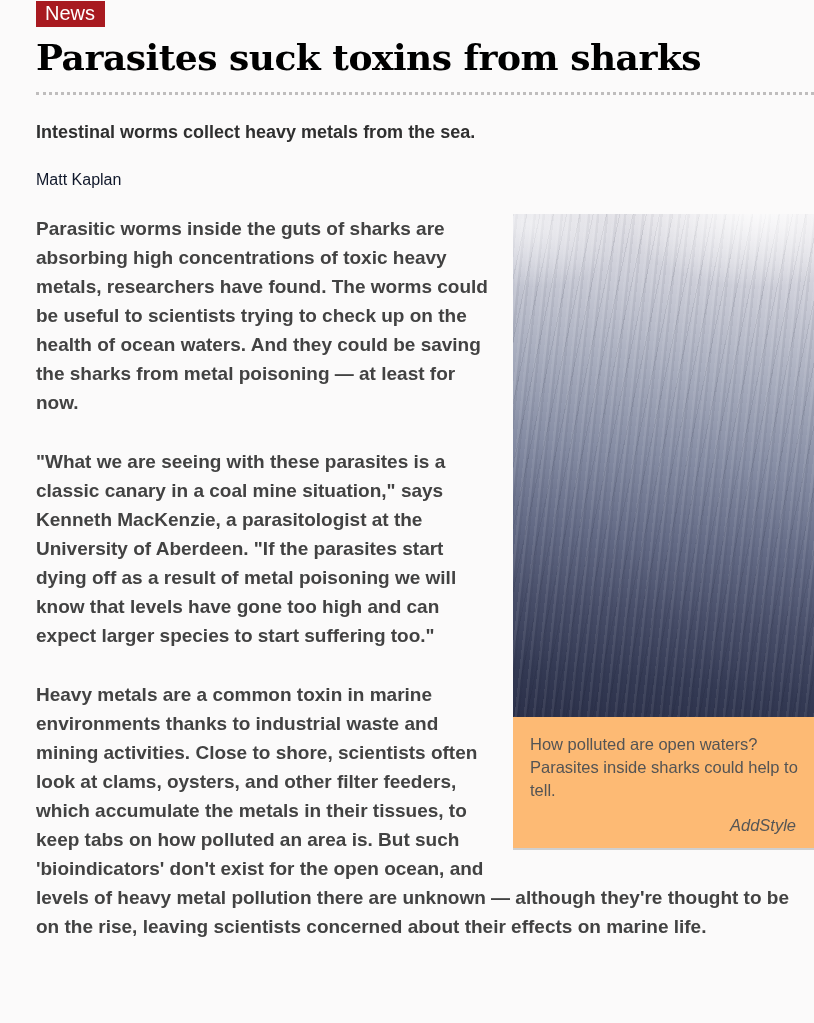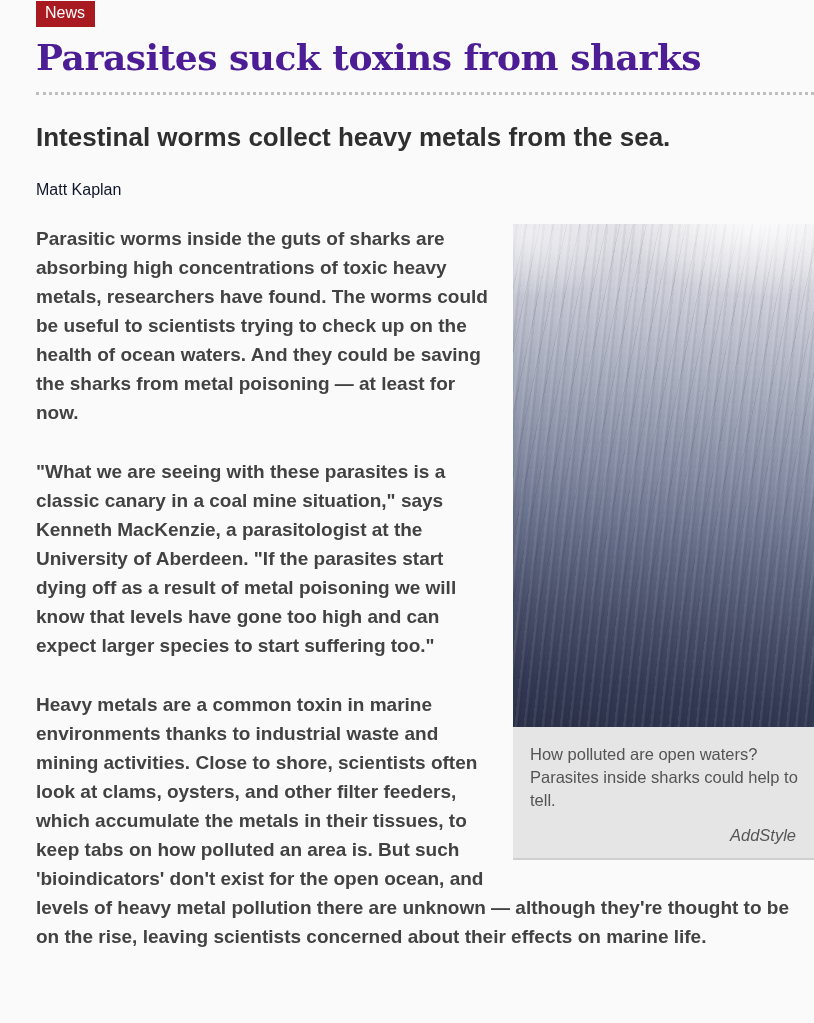"News" .badge { font-size: 16px -> 20px }
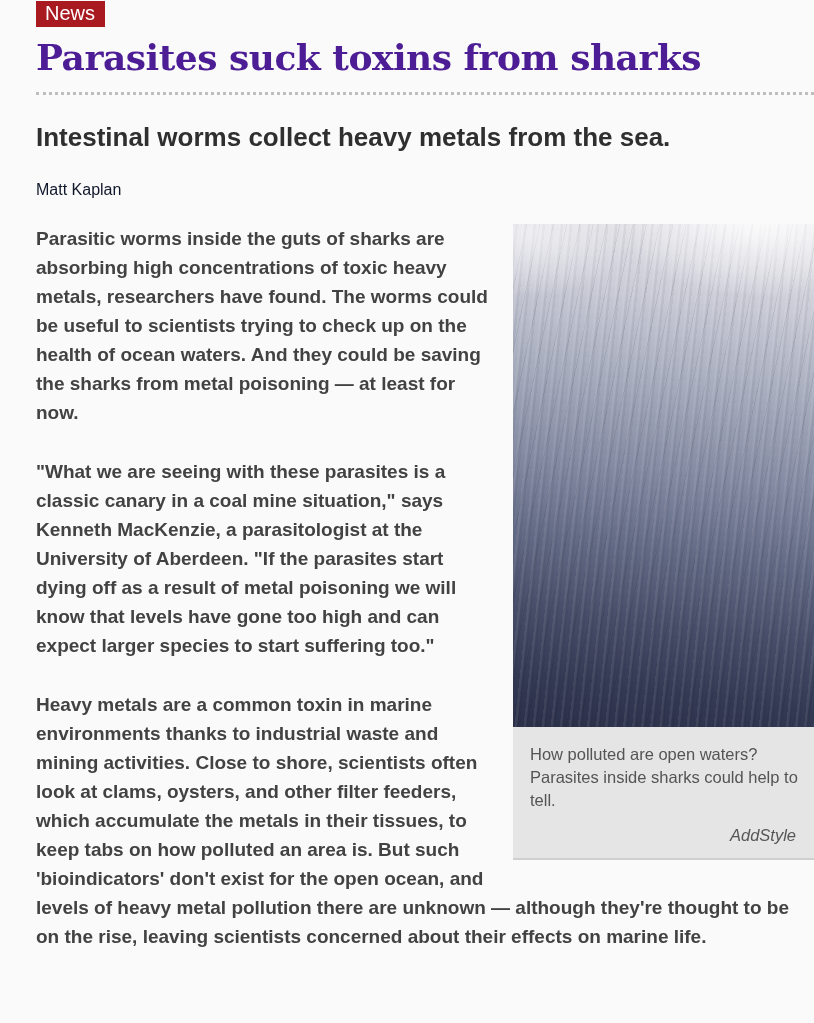"Parasites suck toxins from sharks" h1.headline { color: #4c1d95 -> #000000 }
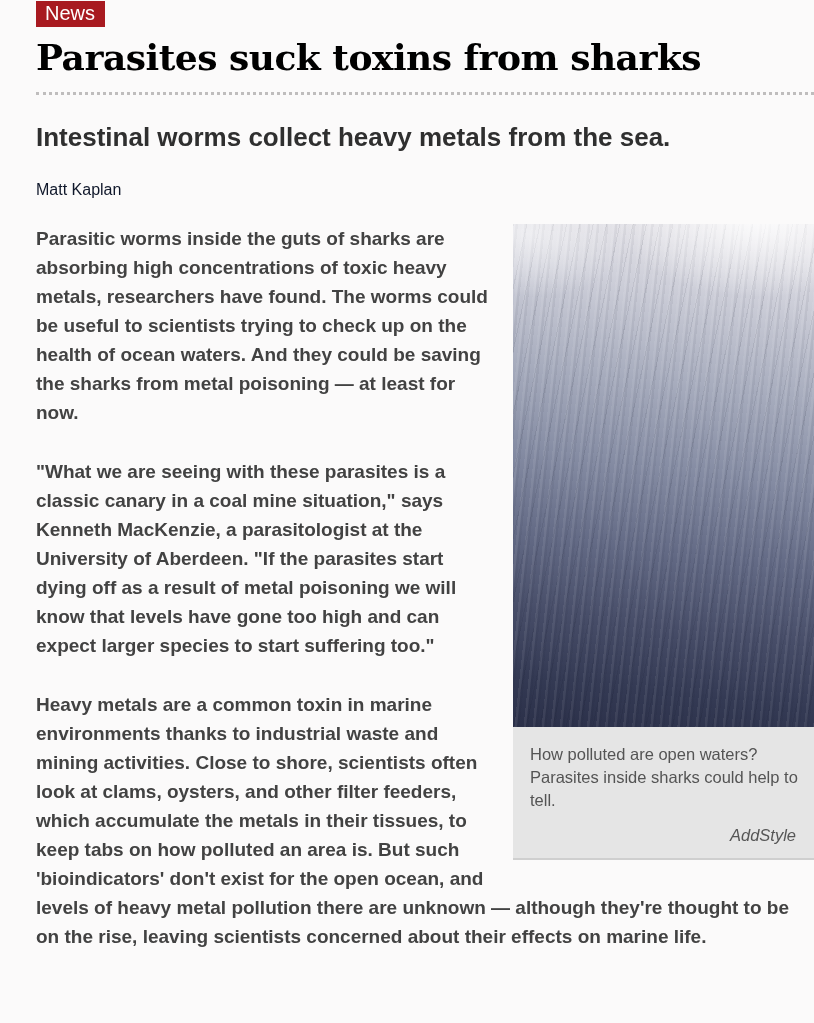"Intestinal worms collect heavy metals" .standfirst { font-size: 26px -> 18px }
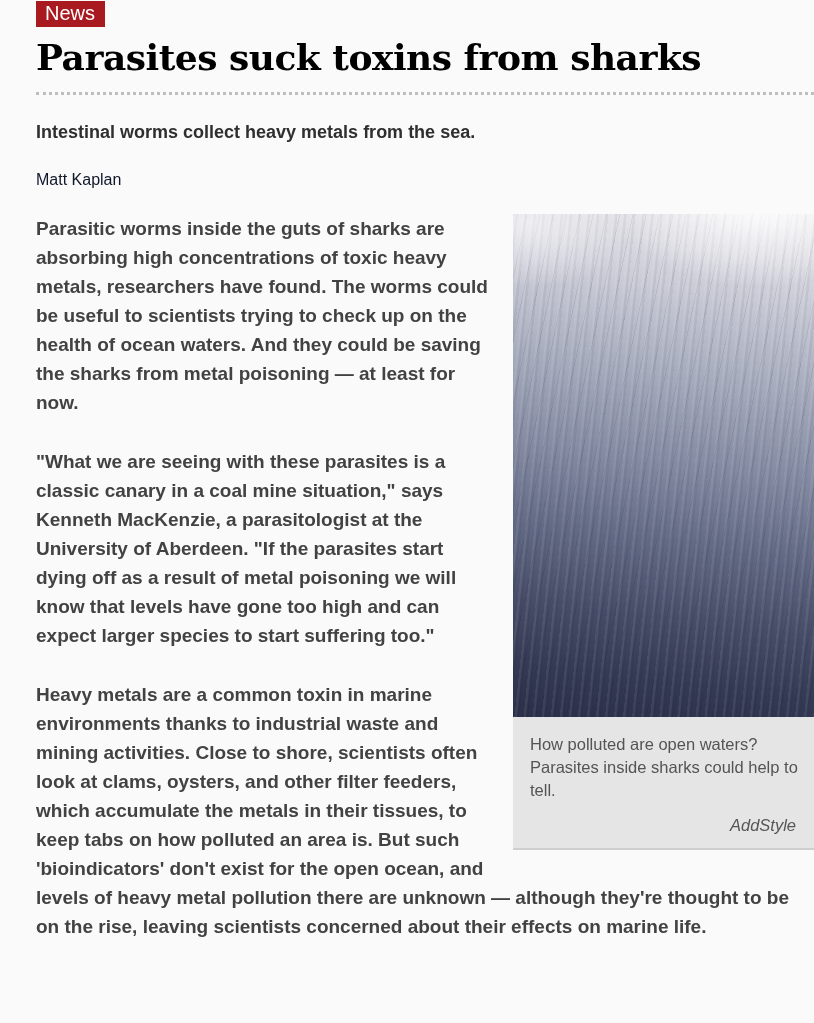"How polluted are open waters?" figcaption.caption-box { background: #e5e5e5 -> #fdba74 }
